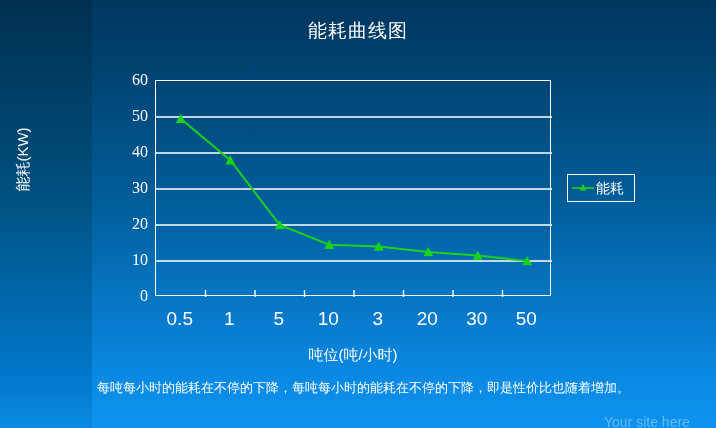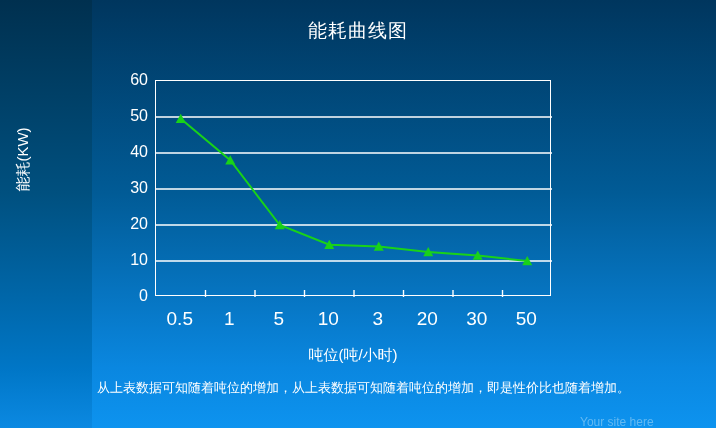"60" .y-tick { font-family: none -> Liberation Serif, serif }
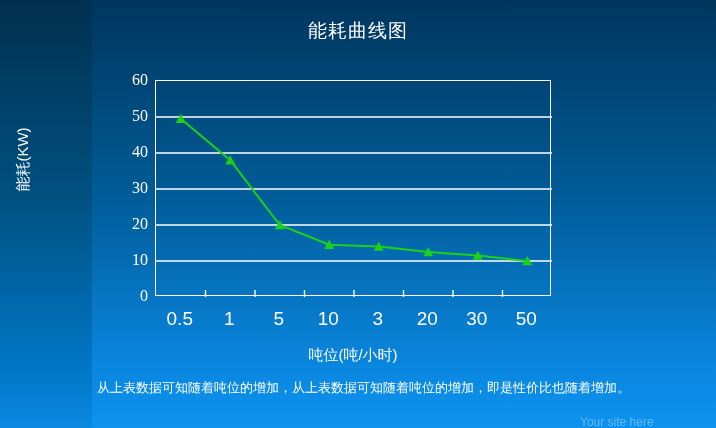"能耗" div { html: none -> <div> <svg> <line></line> <polygon></polygon> </svg> <span>能耗</span> </div> }
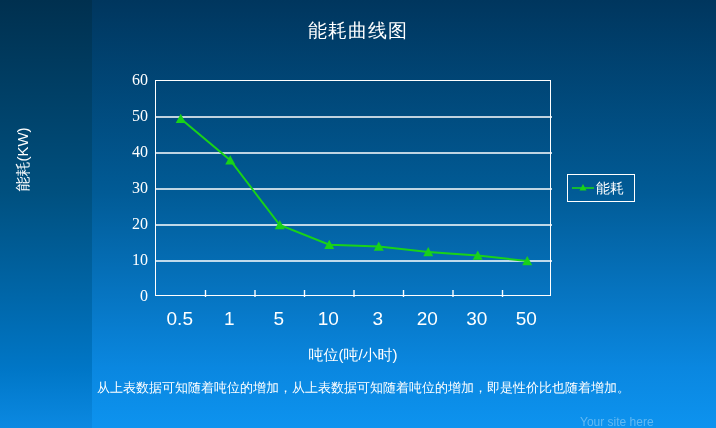"从上表数据可知随着吨位的增加，从上表数据可知随着吨位的增加，即是性价比也随着增加" div { text: 从上表数据可知随着吨位的增加，从上表数据可知随着吨位的增加 -> 每吨每小时的能耗在不停的下降，每吨每小时的能耗在不停的下降 }
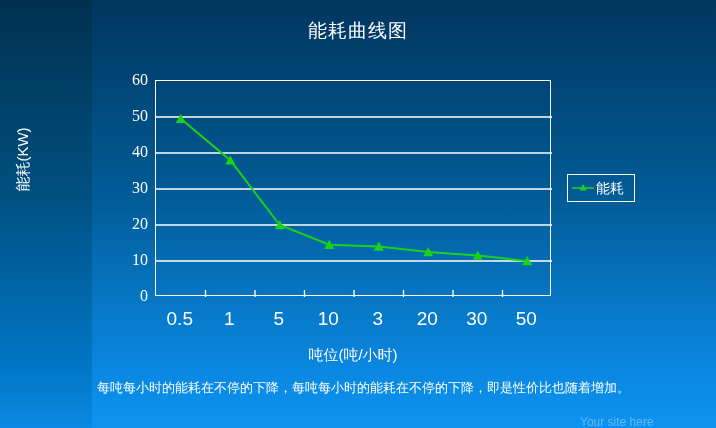"Your site here" #watermark { font-size: 12px -> 14px; left: 580px -> 604px }
